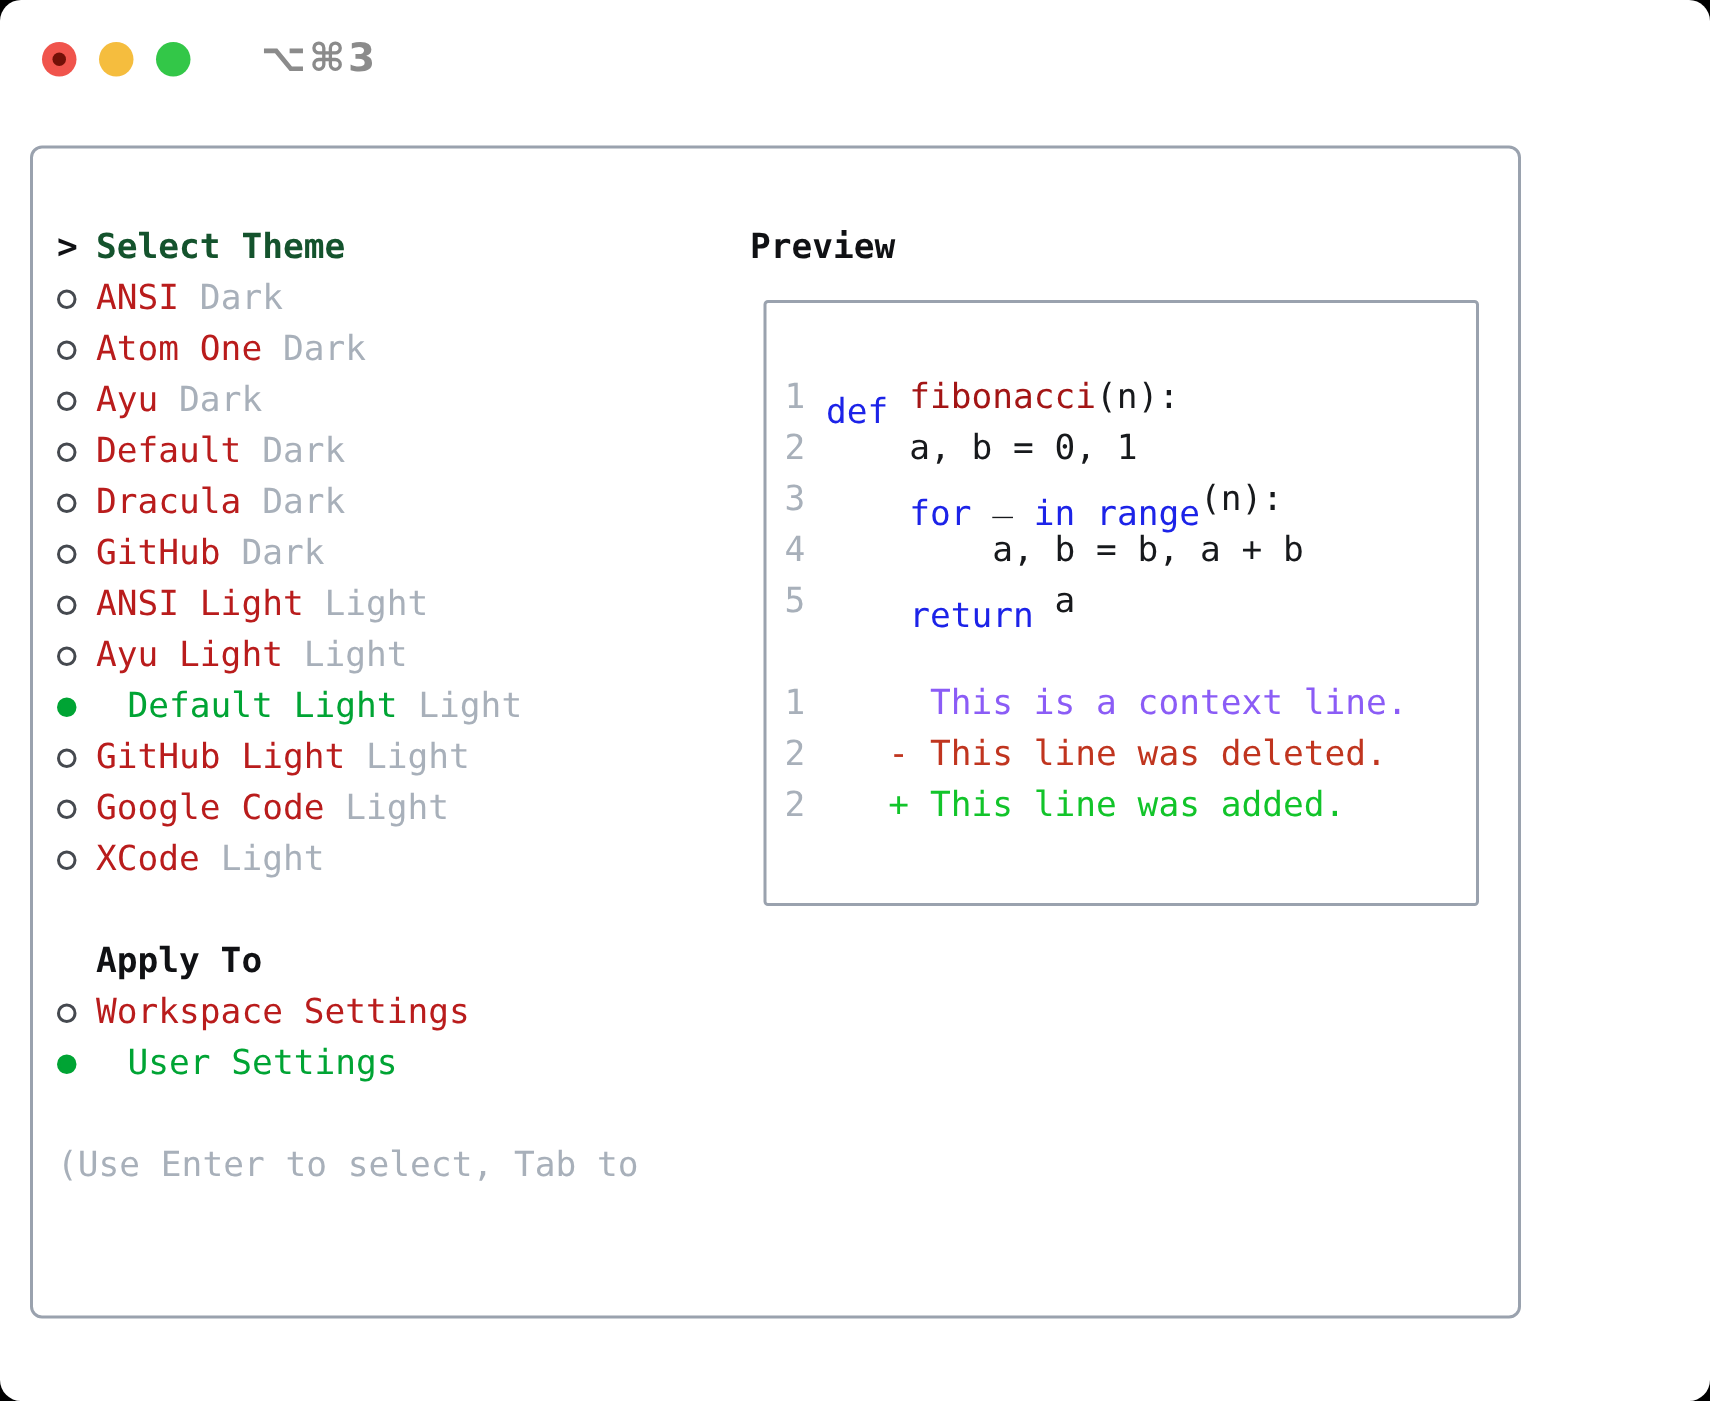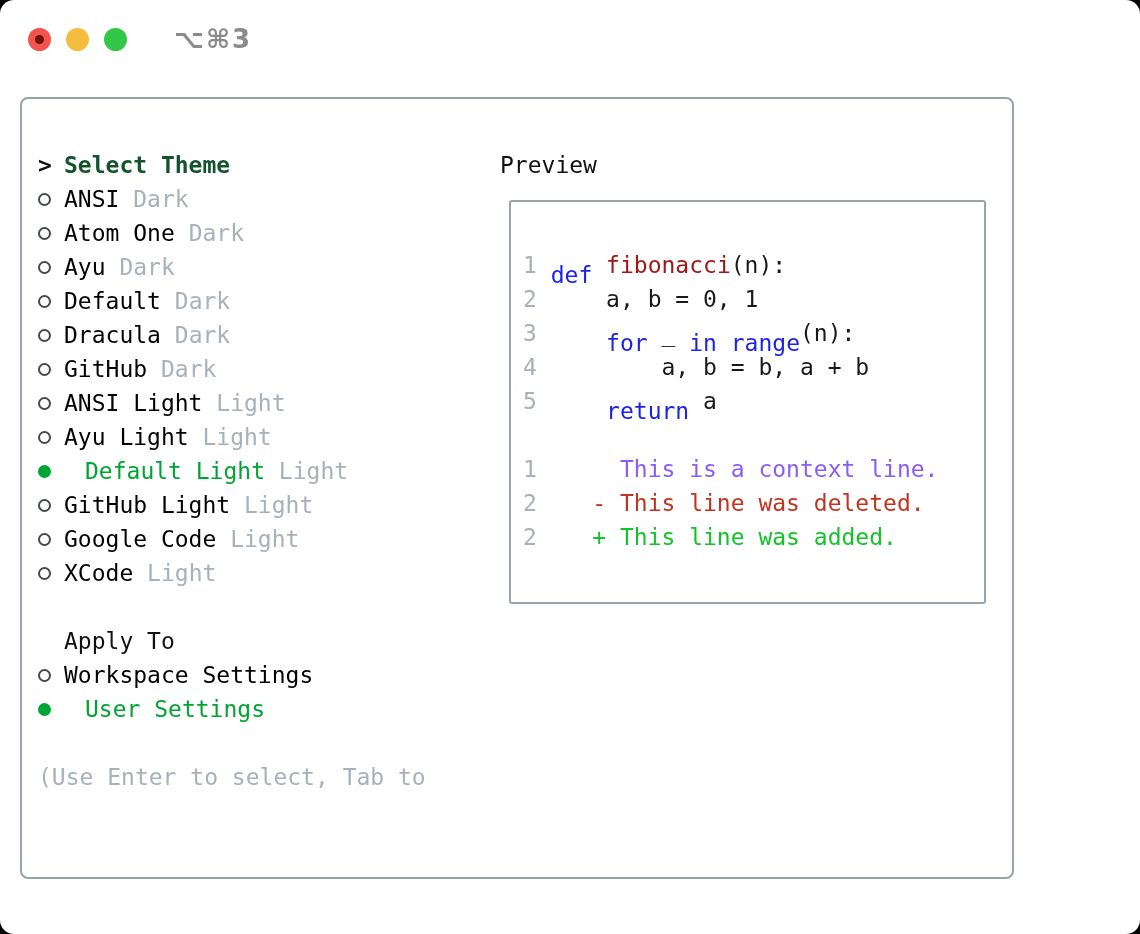"Preview" .preview-title { font-weight: normal -> bold }
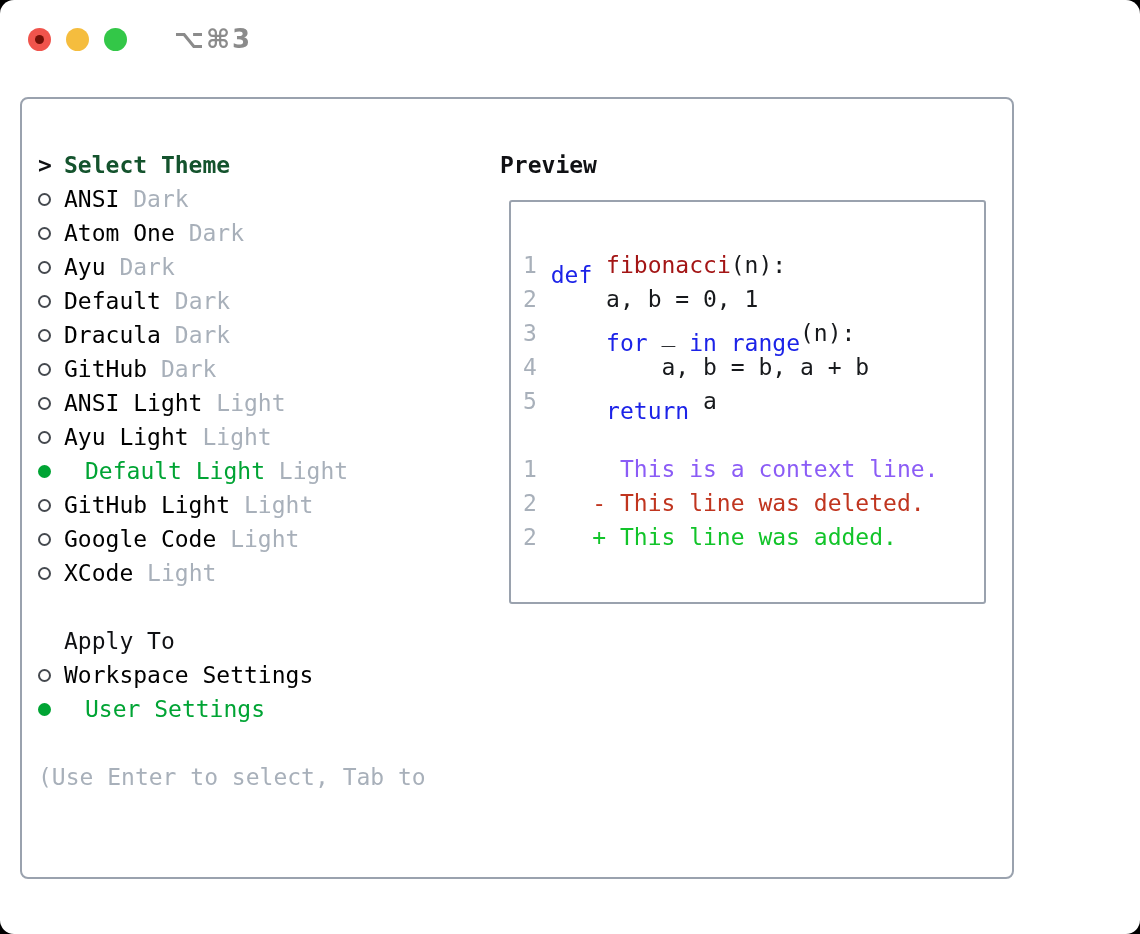"ANSI" .item-name { color: #000000 -> #b91c1c }
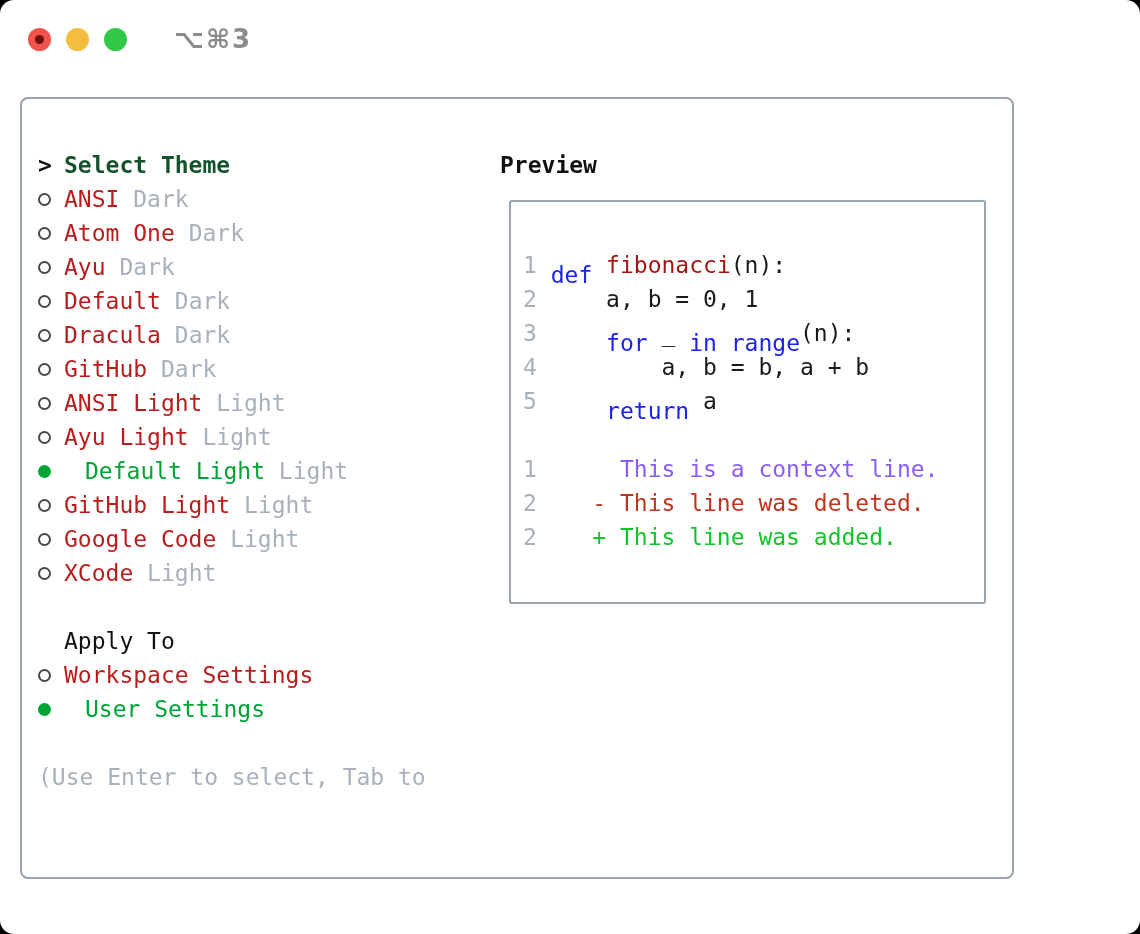"Apply To" .apply-label { font-weight: none -> bold }
